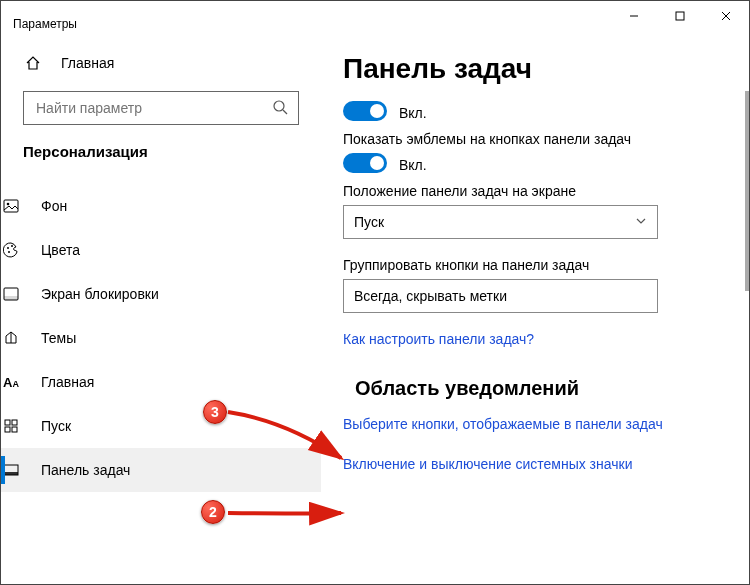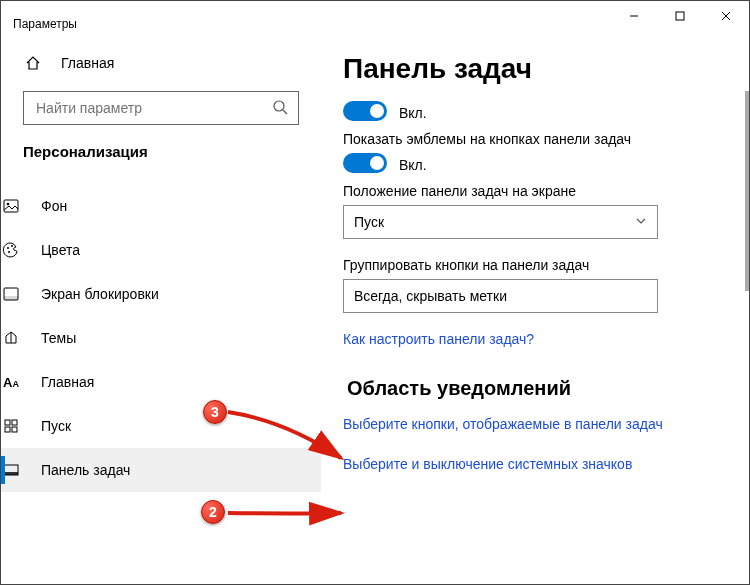"Область уведомлений" .subheading { margin: 30px 0 16px 4px -> 30px 0 16px 12px }
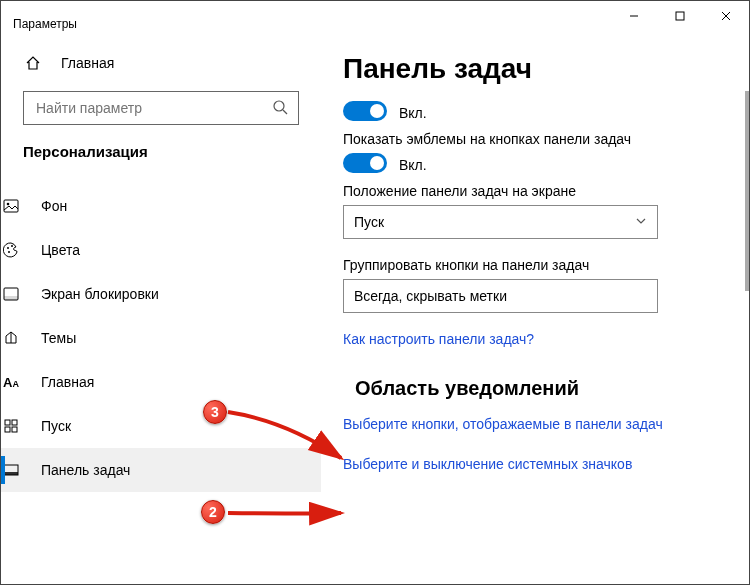"Выберите и выключение системных значков" span.link { text: Выберите и выключение системных значков -> Включение и выключение системных значки }
